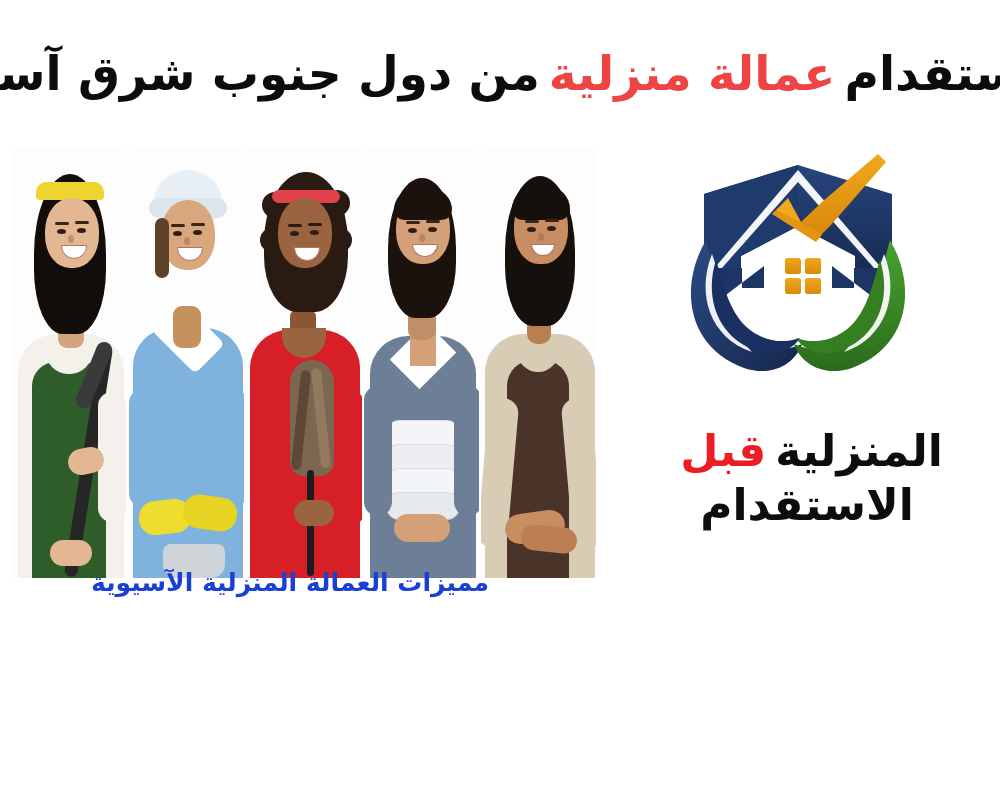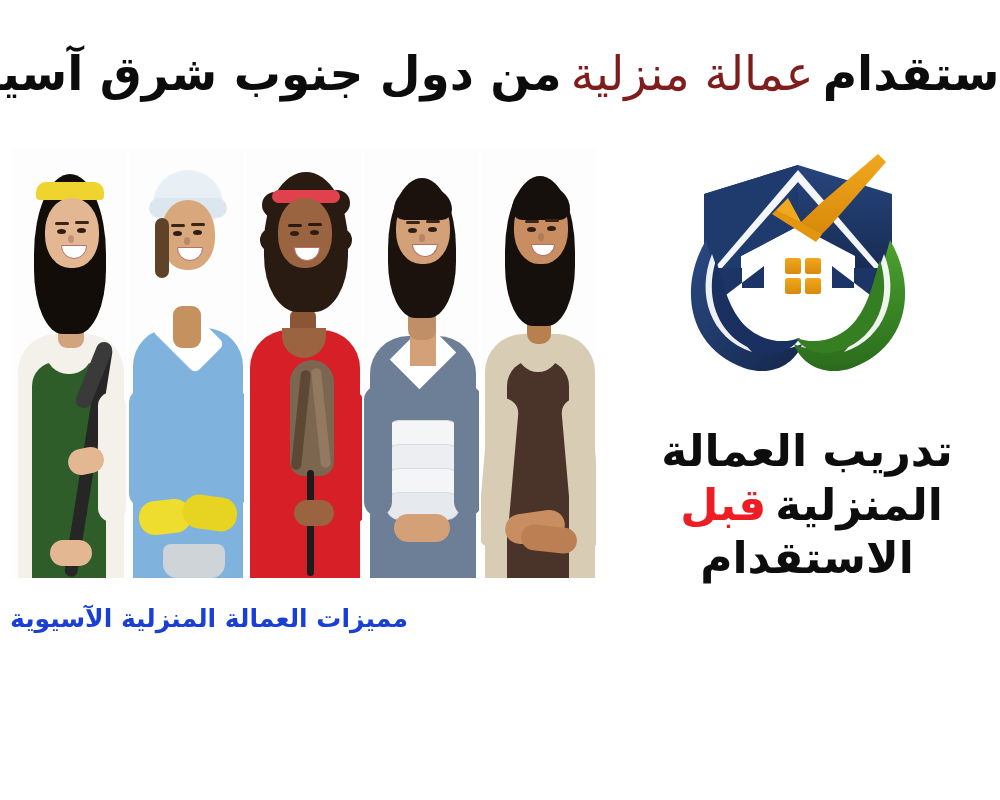"عمالة منزلية" .headline .red { color: #7f1d1d -> #ef4444; font-weight: 400 -> 700 }
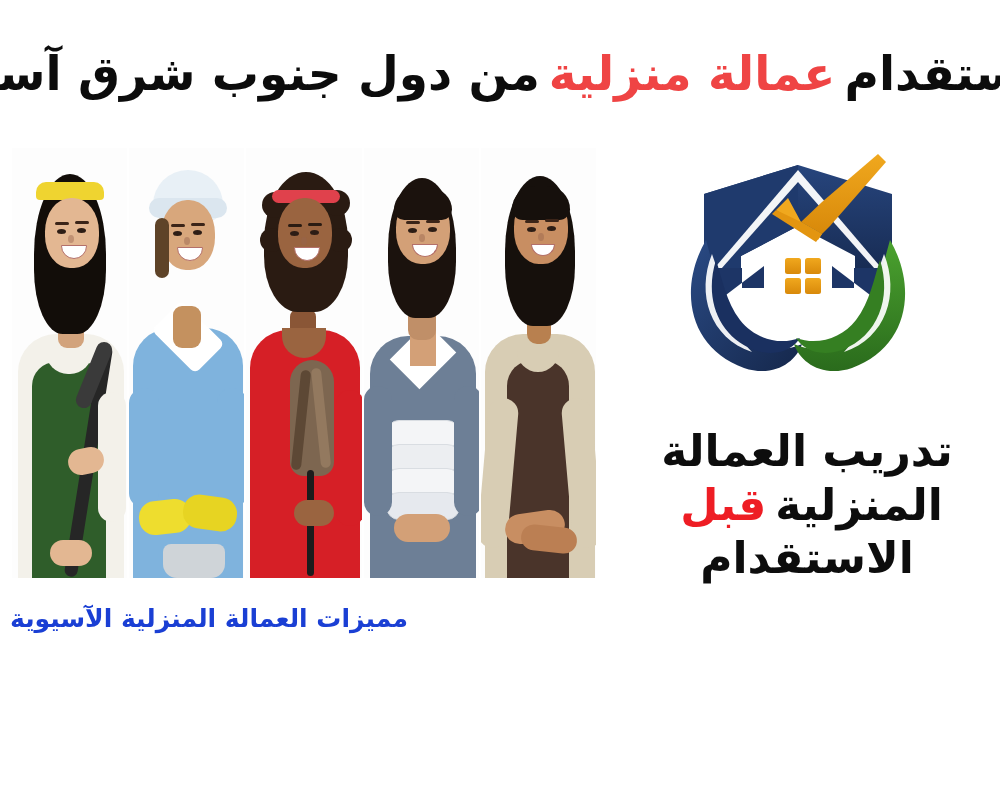"تدريب العمالة" div { html: <div>تدريب العمالة</div> -> none }
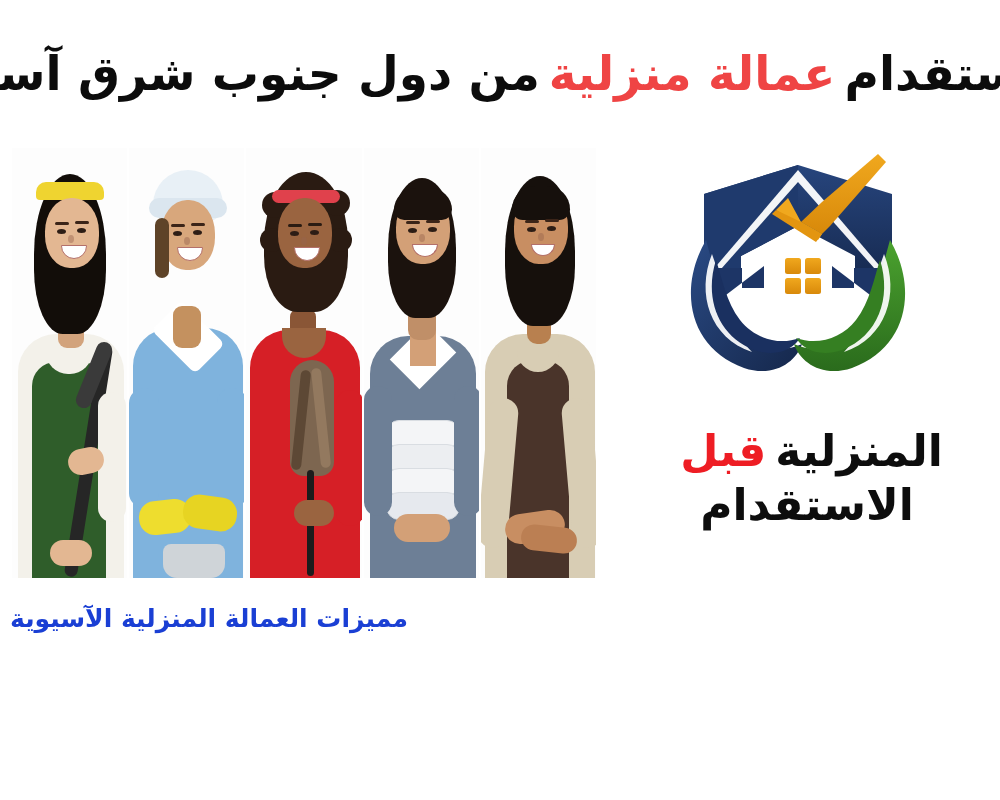"مميزات العمالة المنزلية الآسيوية" .blue-sub { text-align: left -> center; top: 604px -> 568px }
